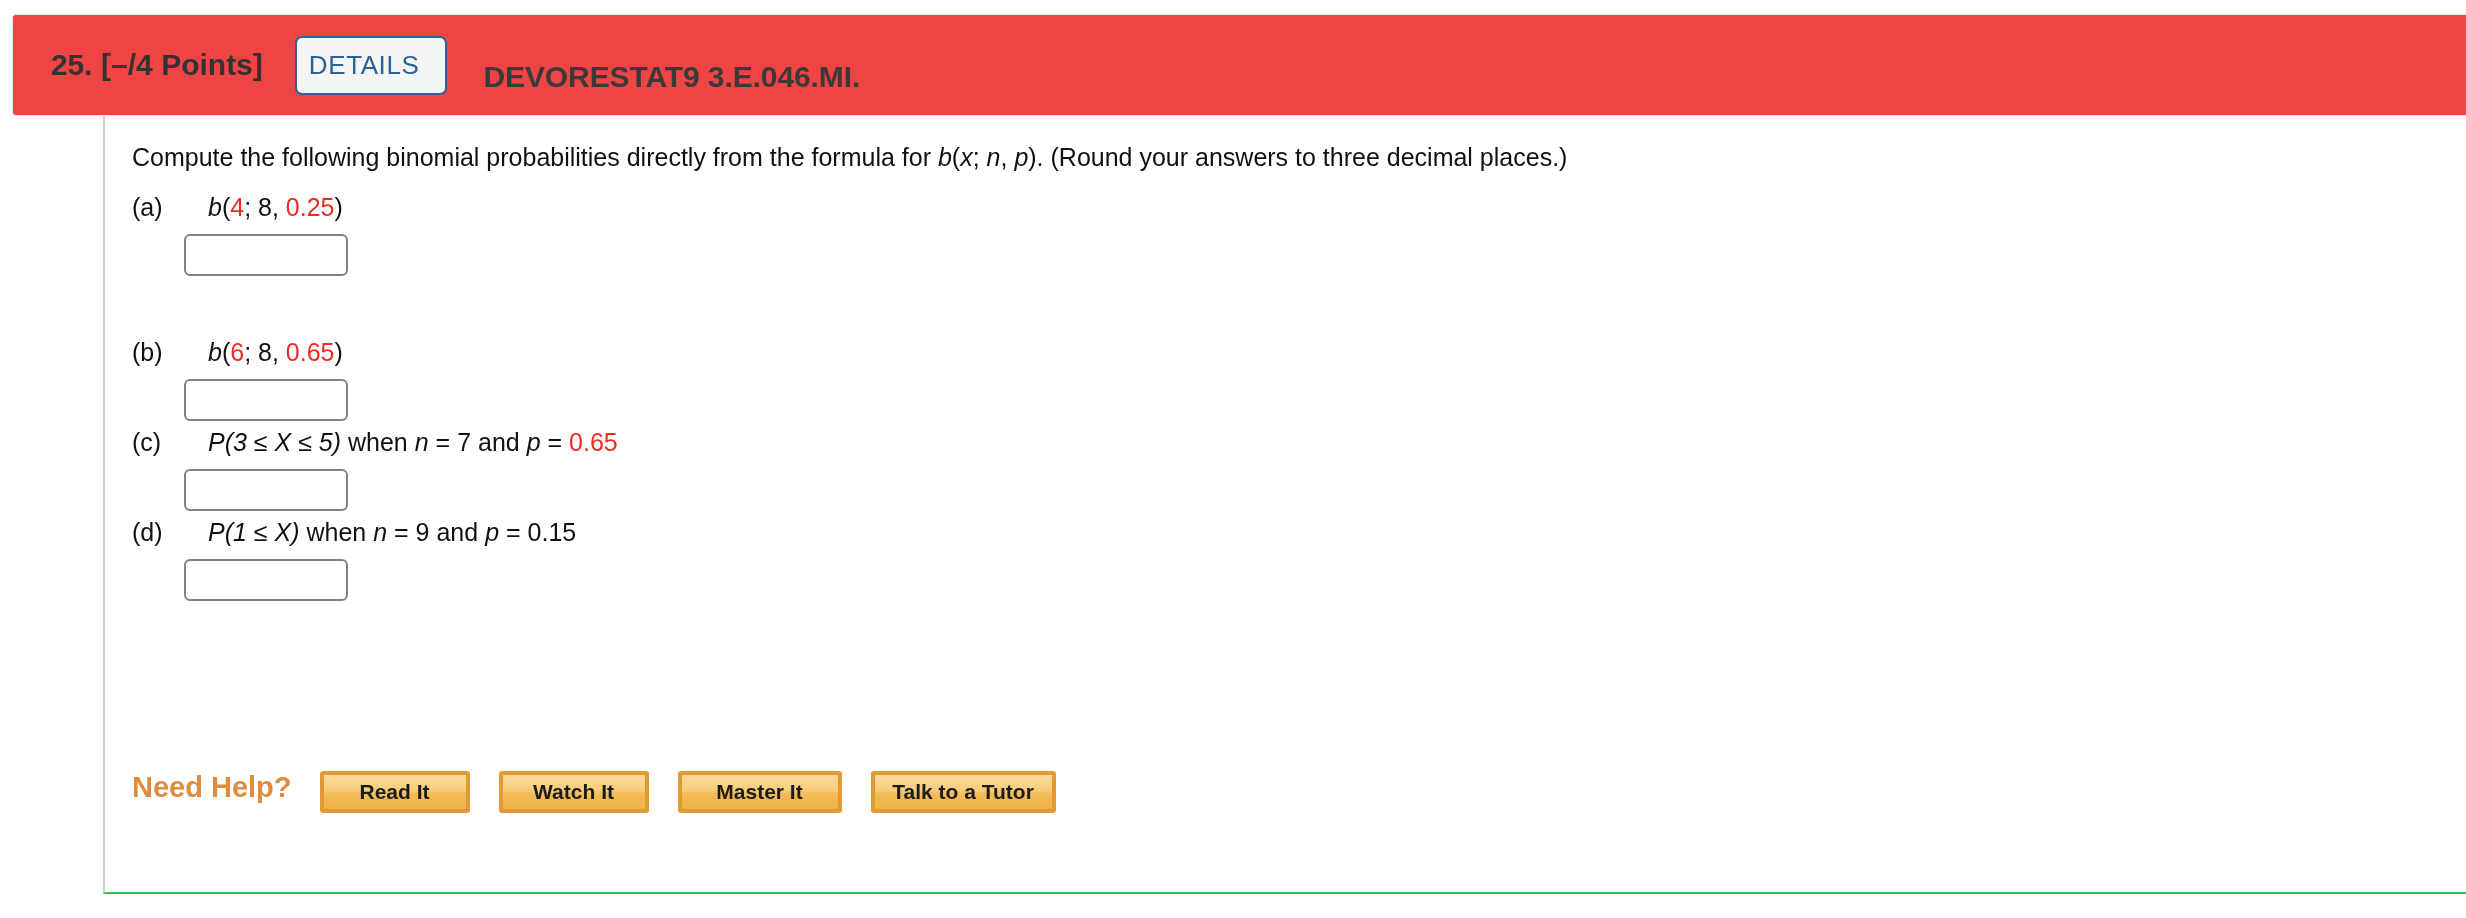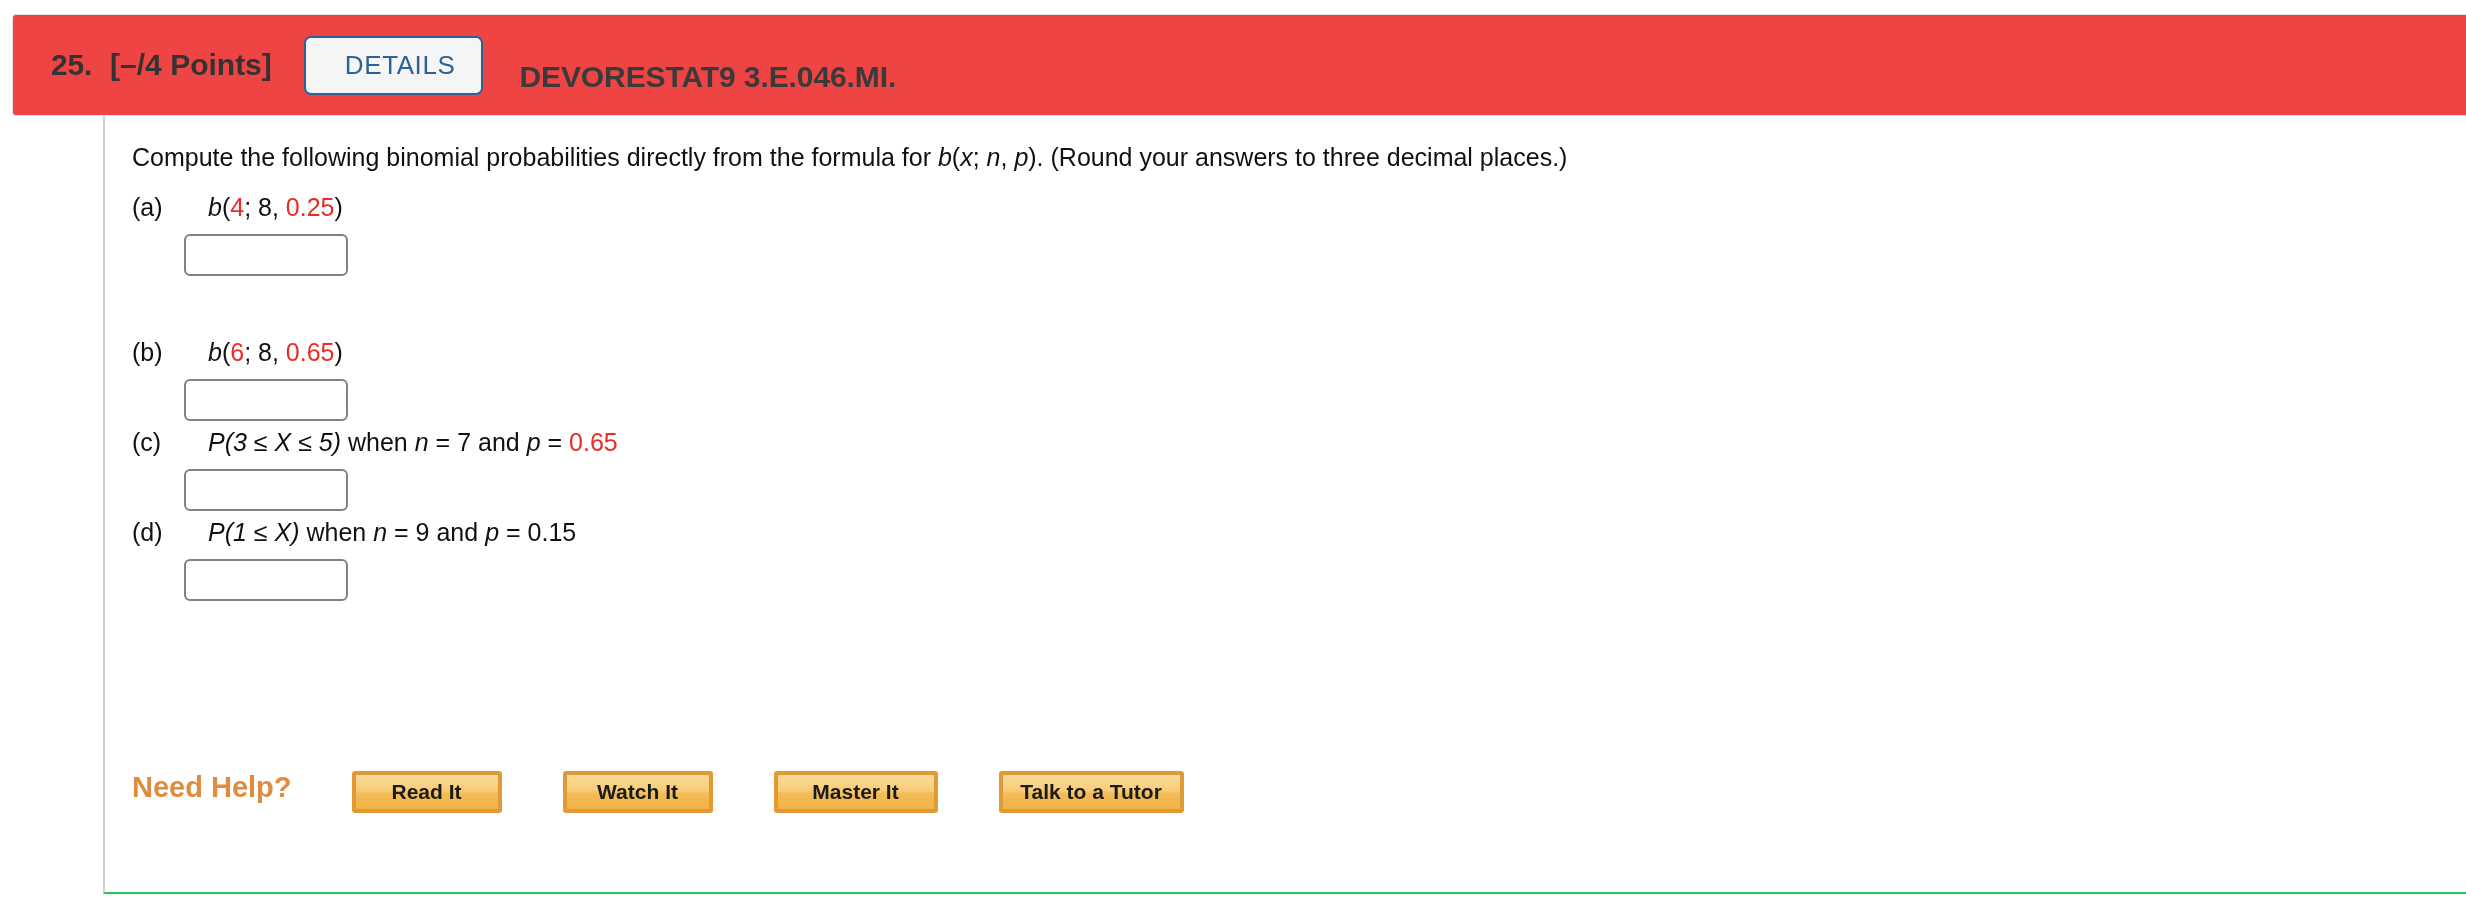"[–/4 Points]" #points-label { margin-left: 18px -> 9px }
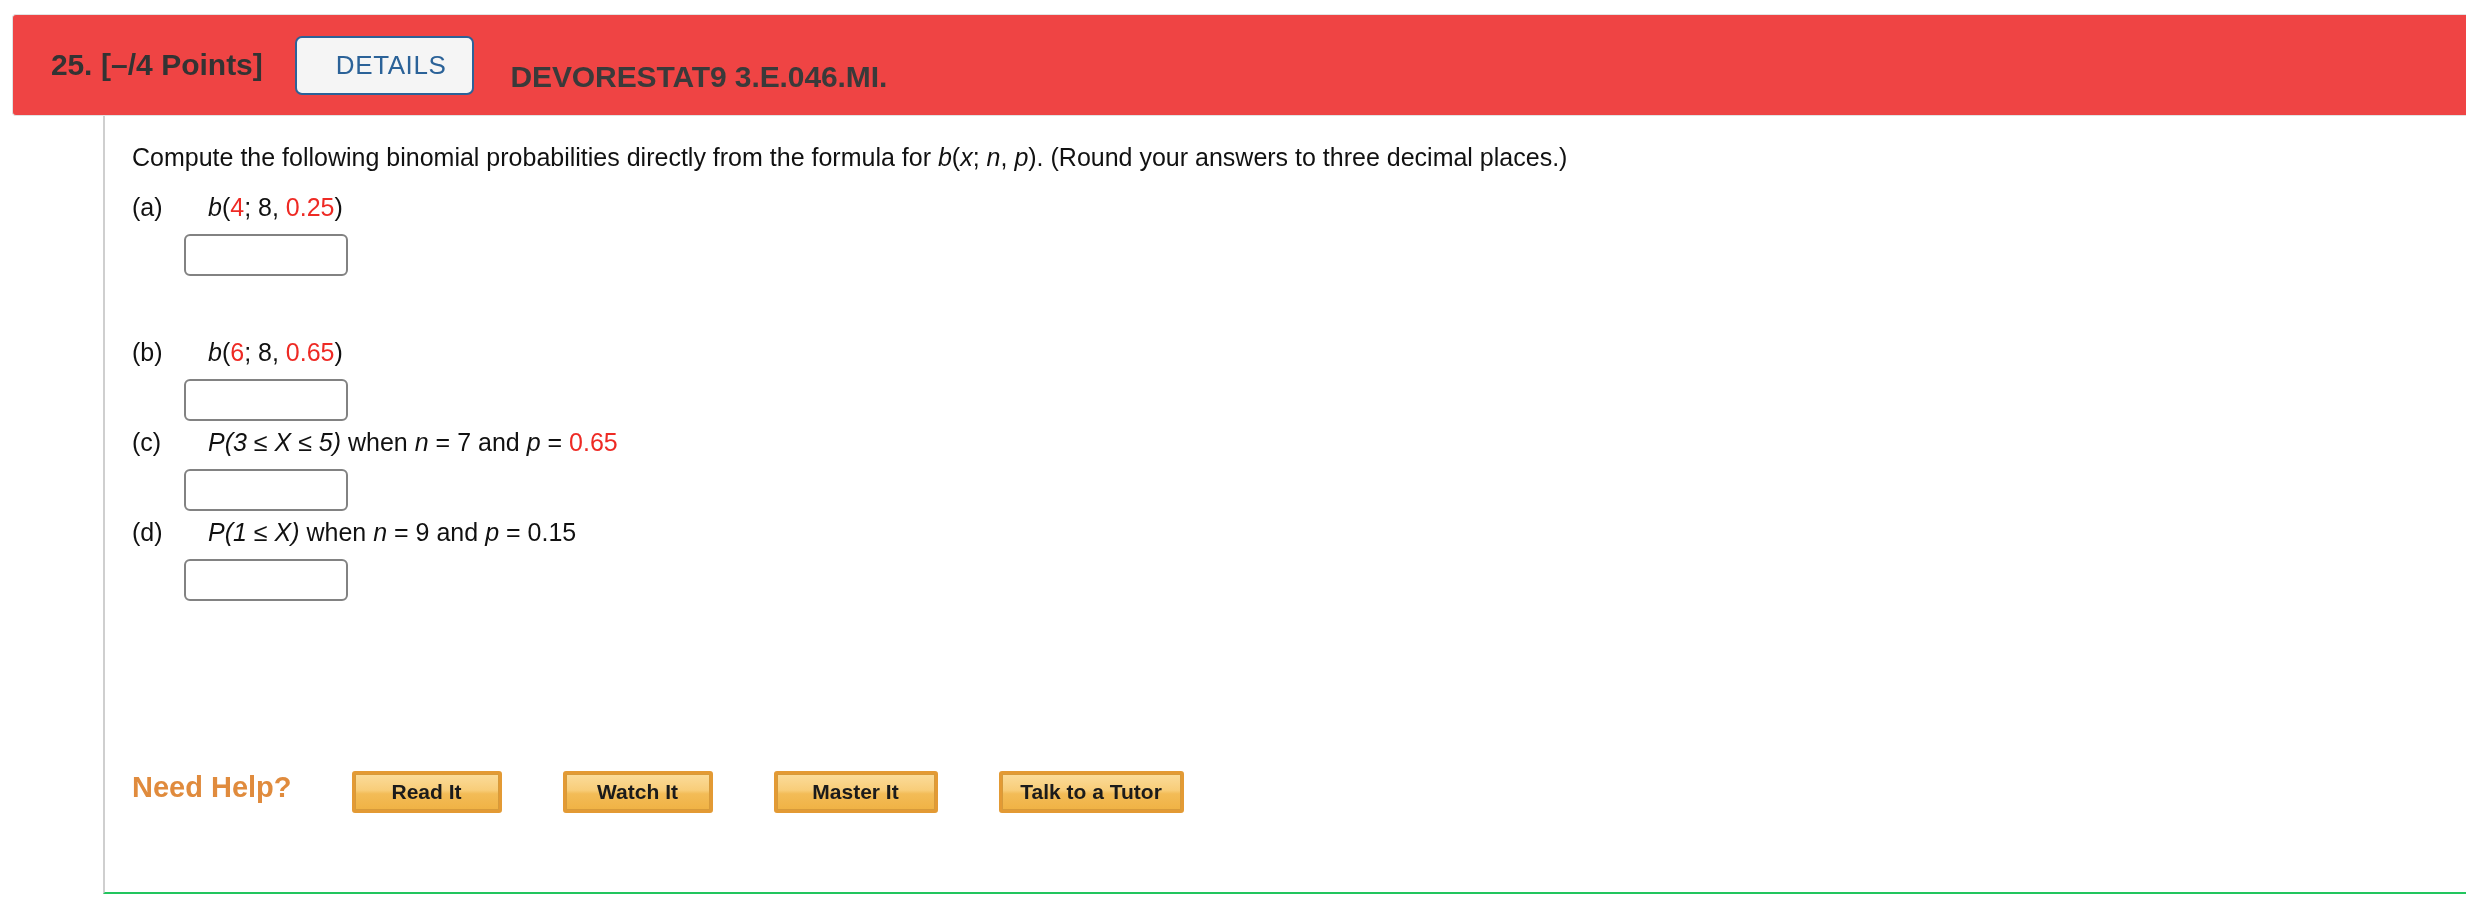"DETAILS" #details-button { padding: 14px 26px 15px 39px -> 14px 26px 15px 12px }
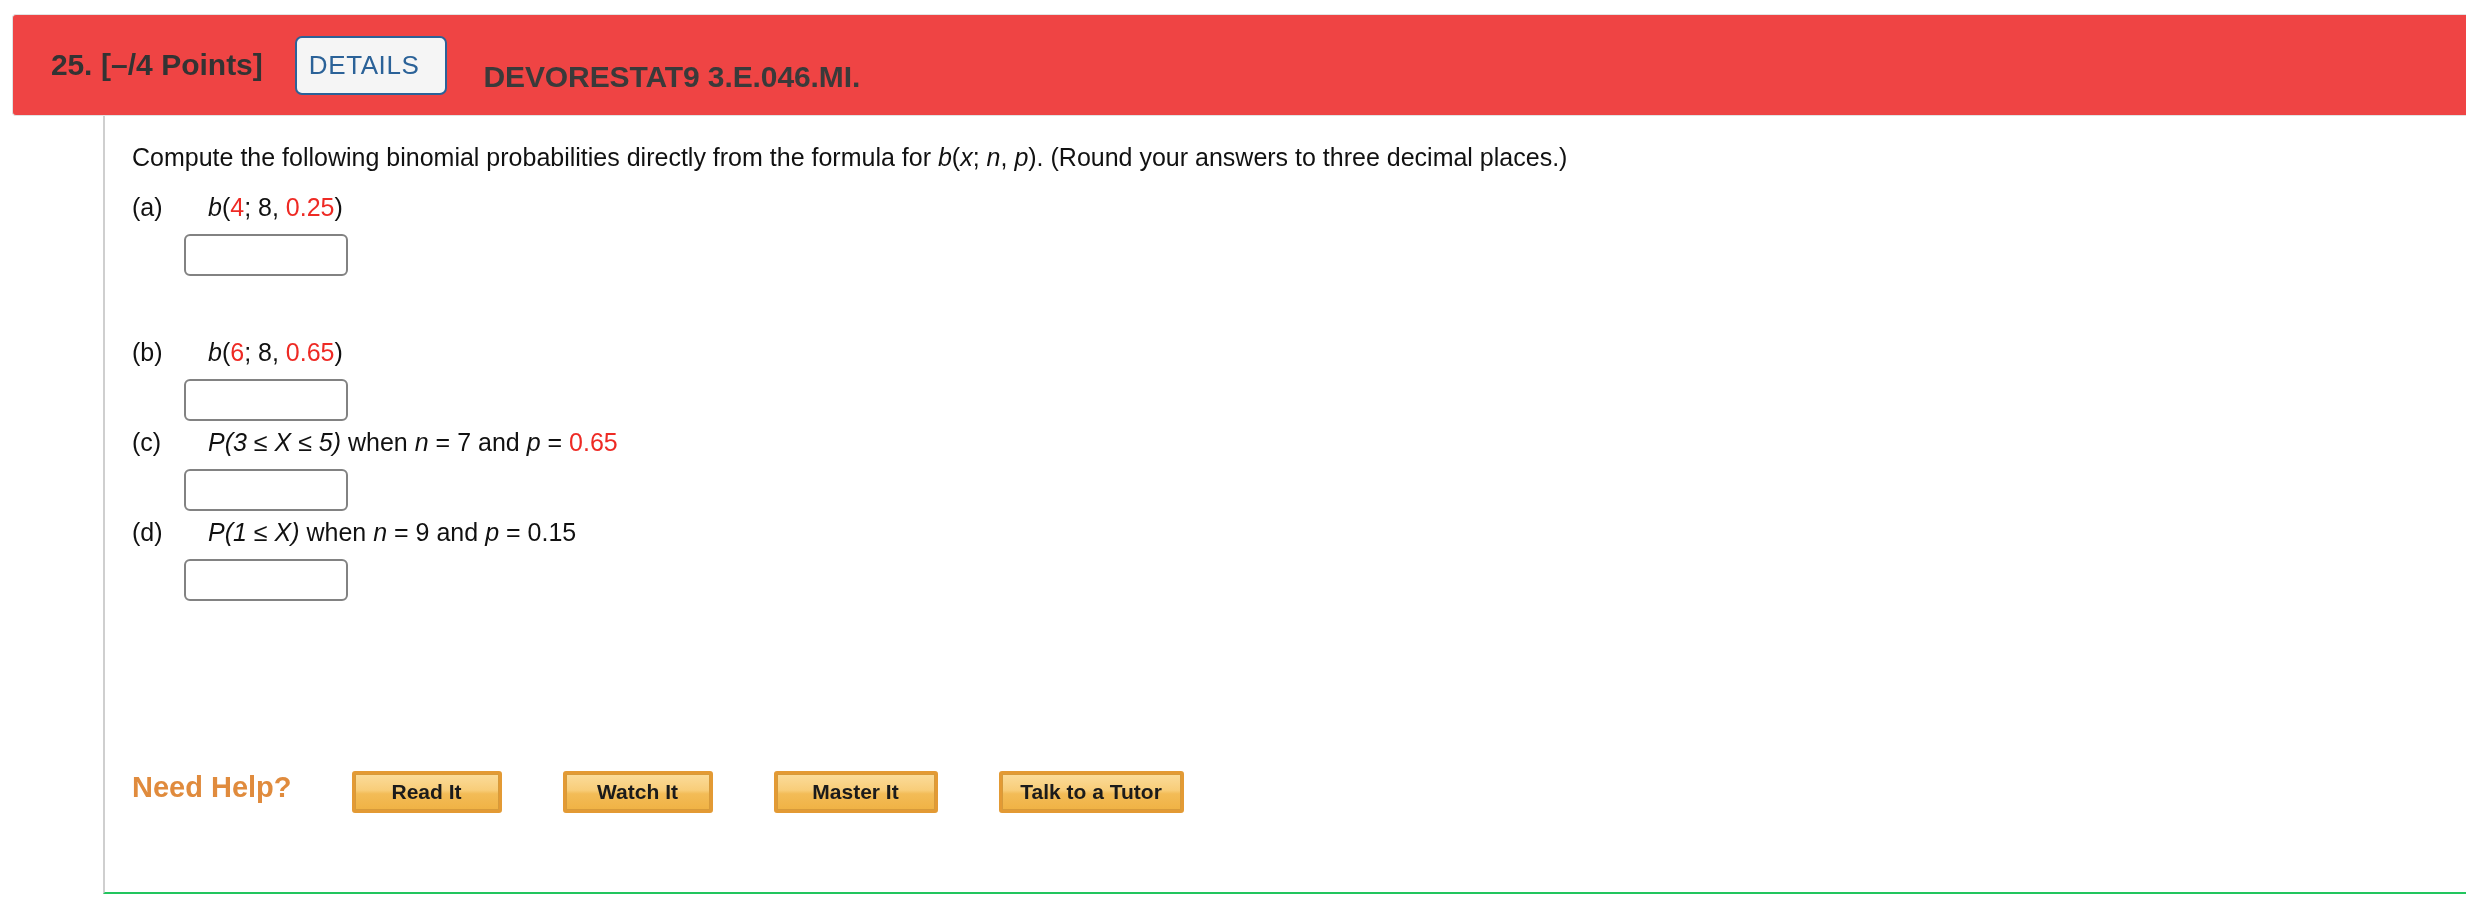"Read It" .help-button { margin-left: 32px -> none }
